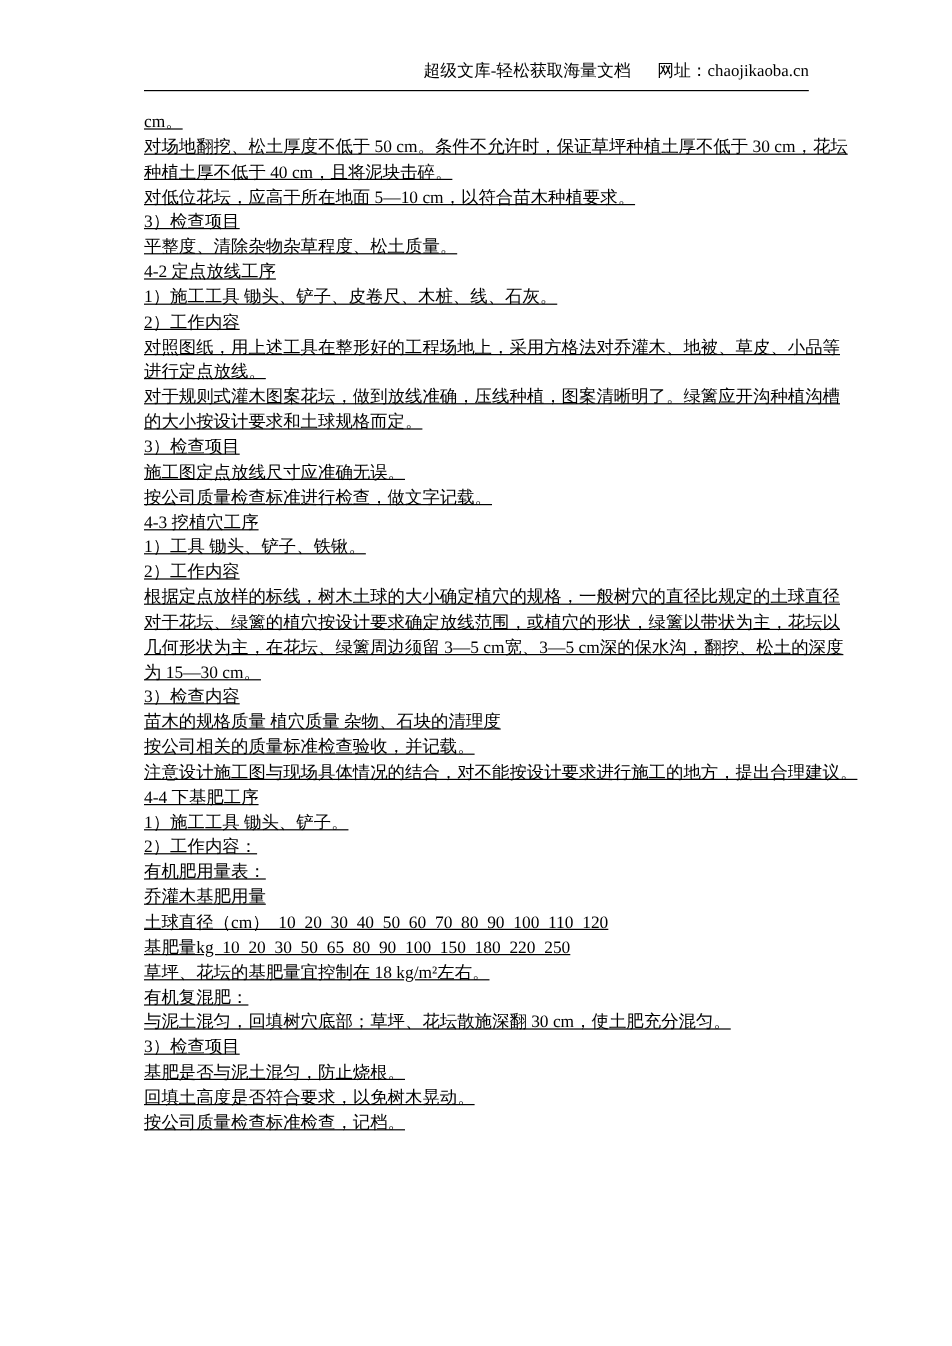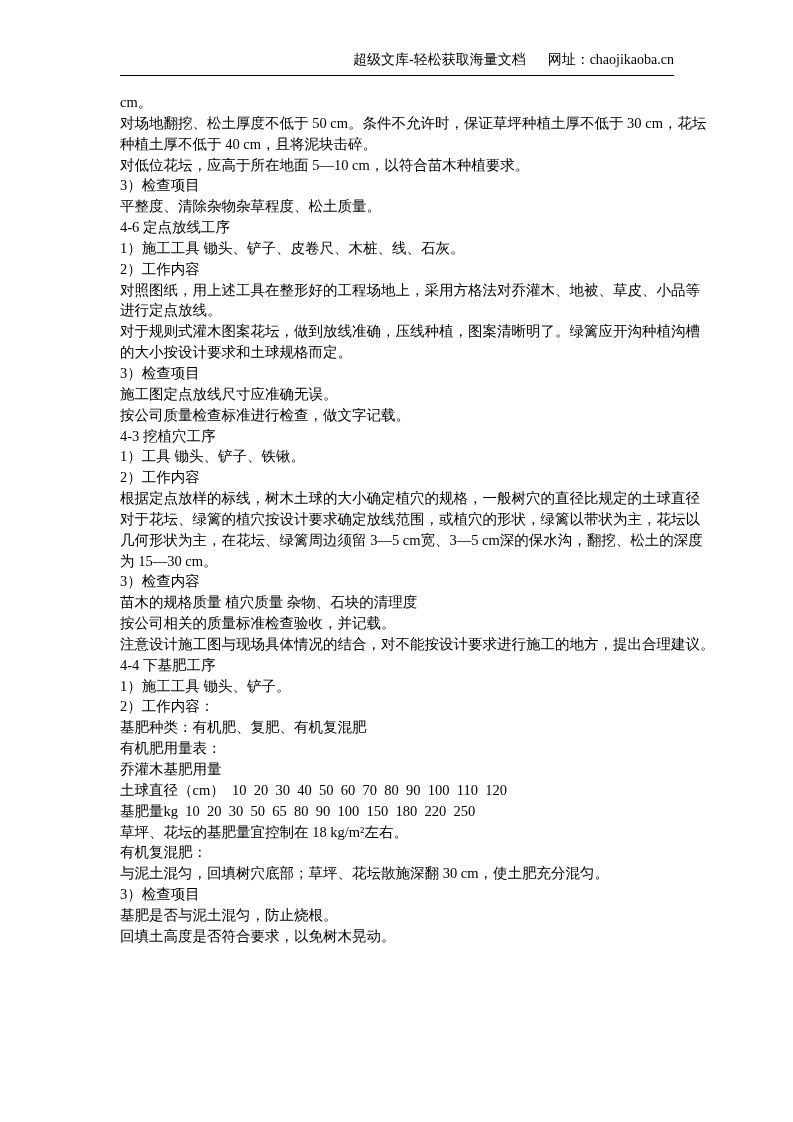"cm。" .doc .line { text-decoration: none -> underline }
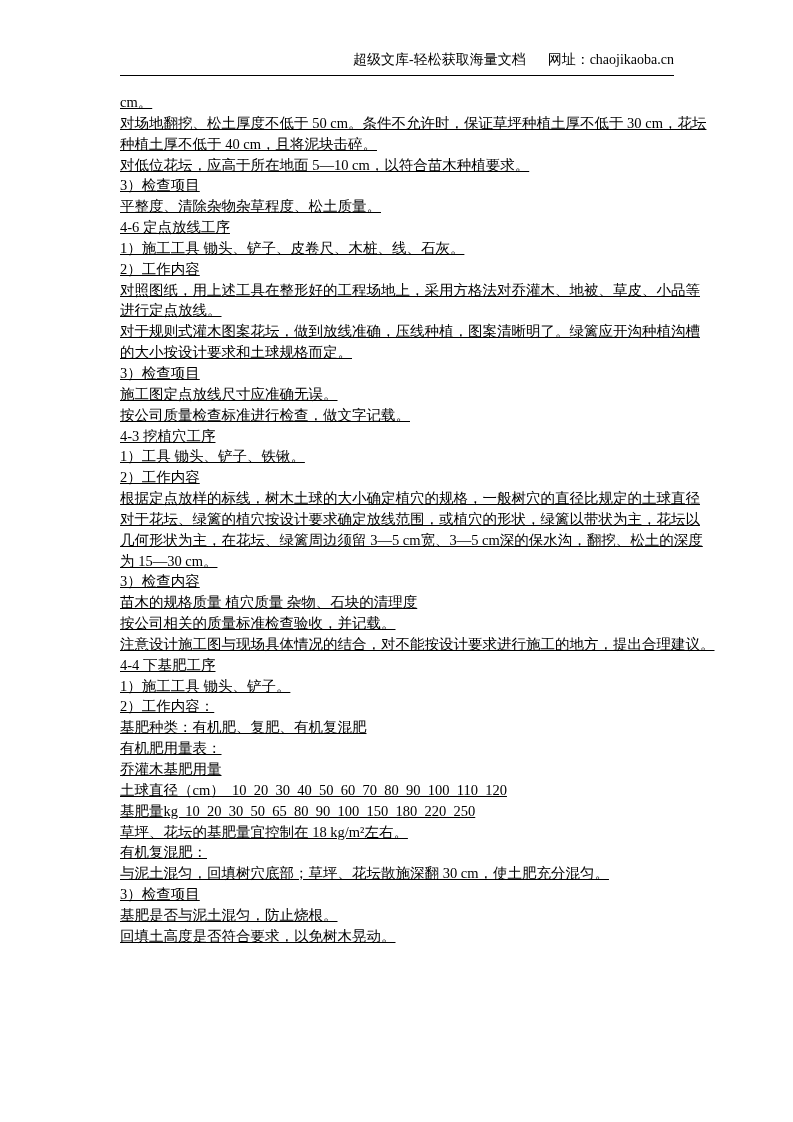"4-6 定点放线工序" div.line { text: 4-6 -> 4-2 }
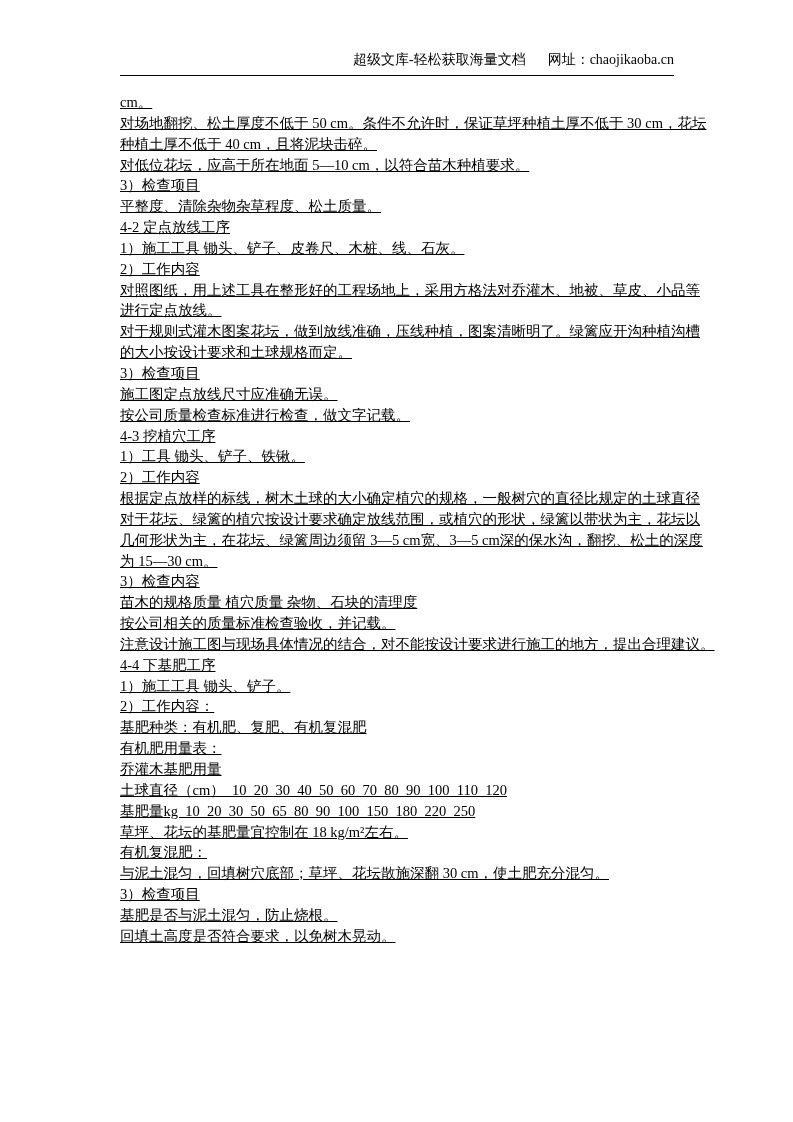"基肥种类：有机肥、复肥、有机复混肥" div.line { html: <div>基肥种类：有机肥、复肥、有机复混肥</div> -> none }
